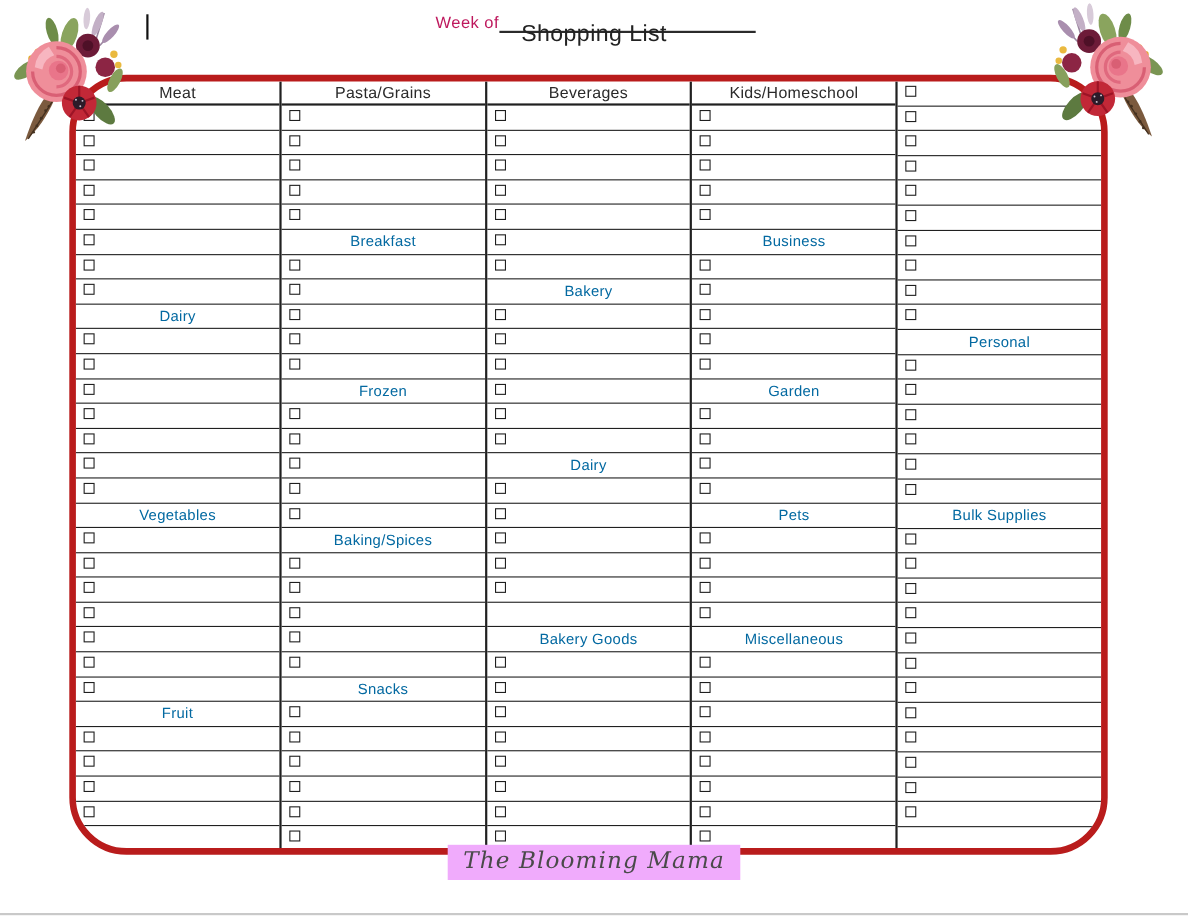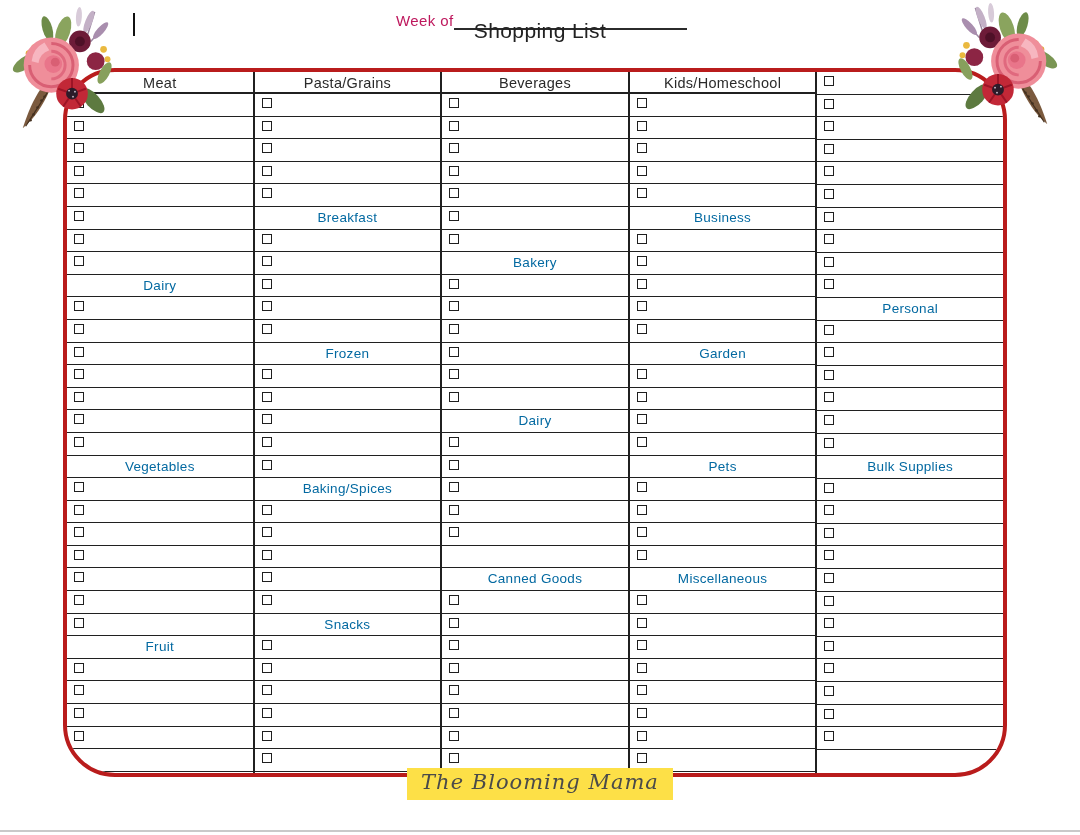"Meat" .sheet { border: 4px solid #b91c1c -> 6px solid #b91c1c }
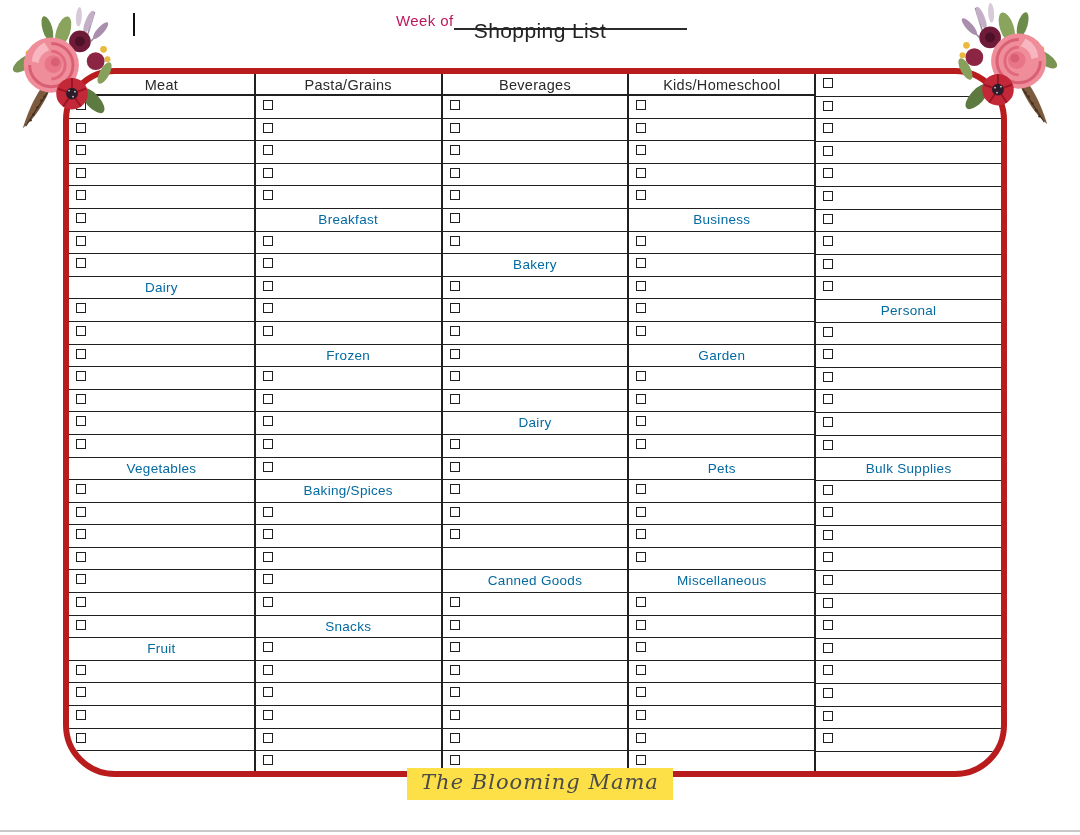"Canned Goods" div.cell { text: Canned -> Bakery }
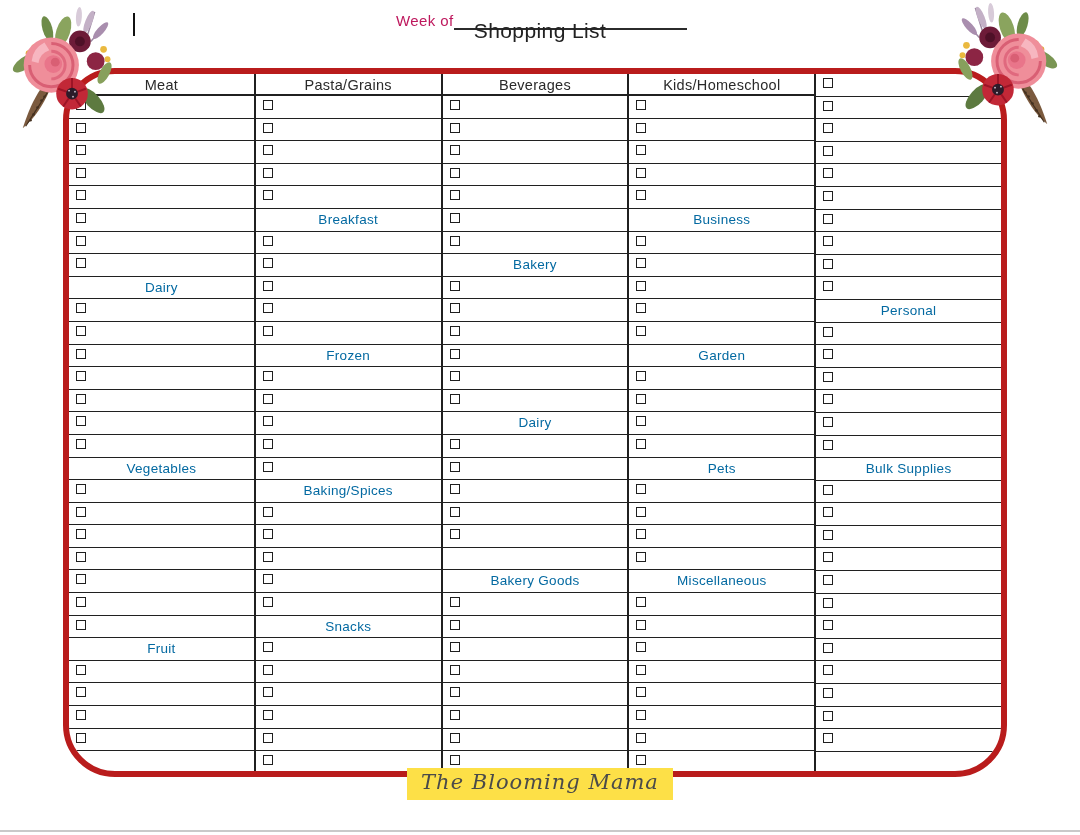"The Blooming Mama" .footer-brand { background: #fde047 -> #f0abfc }
